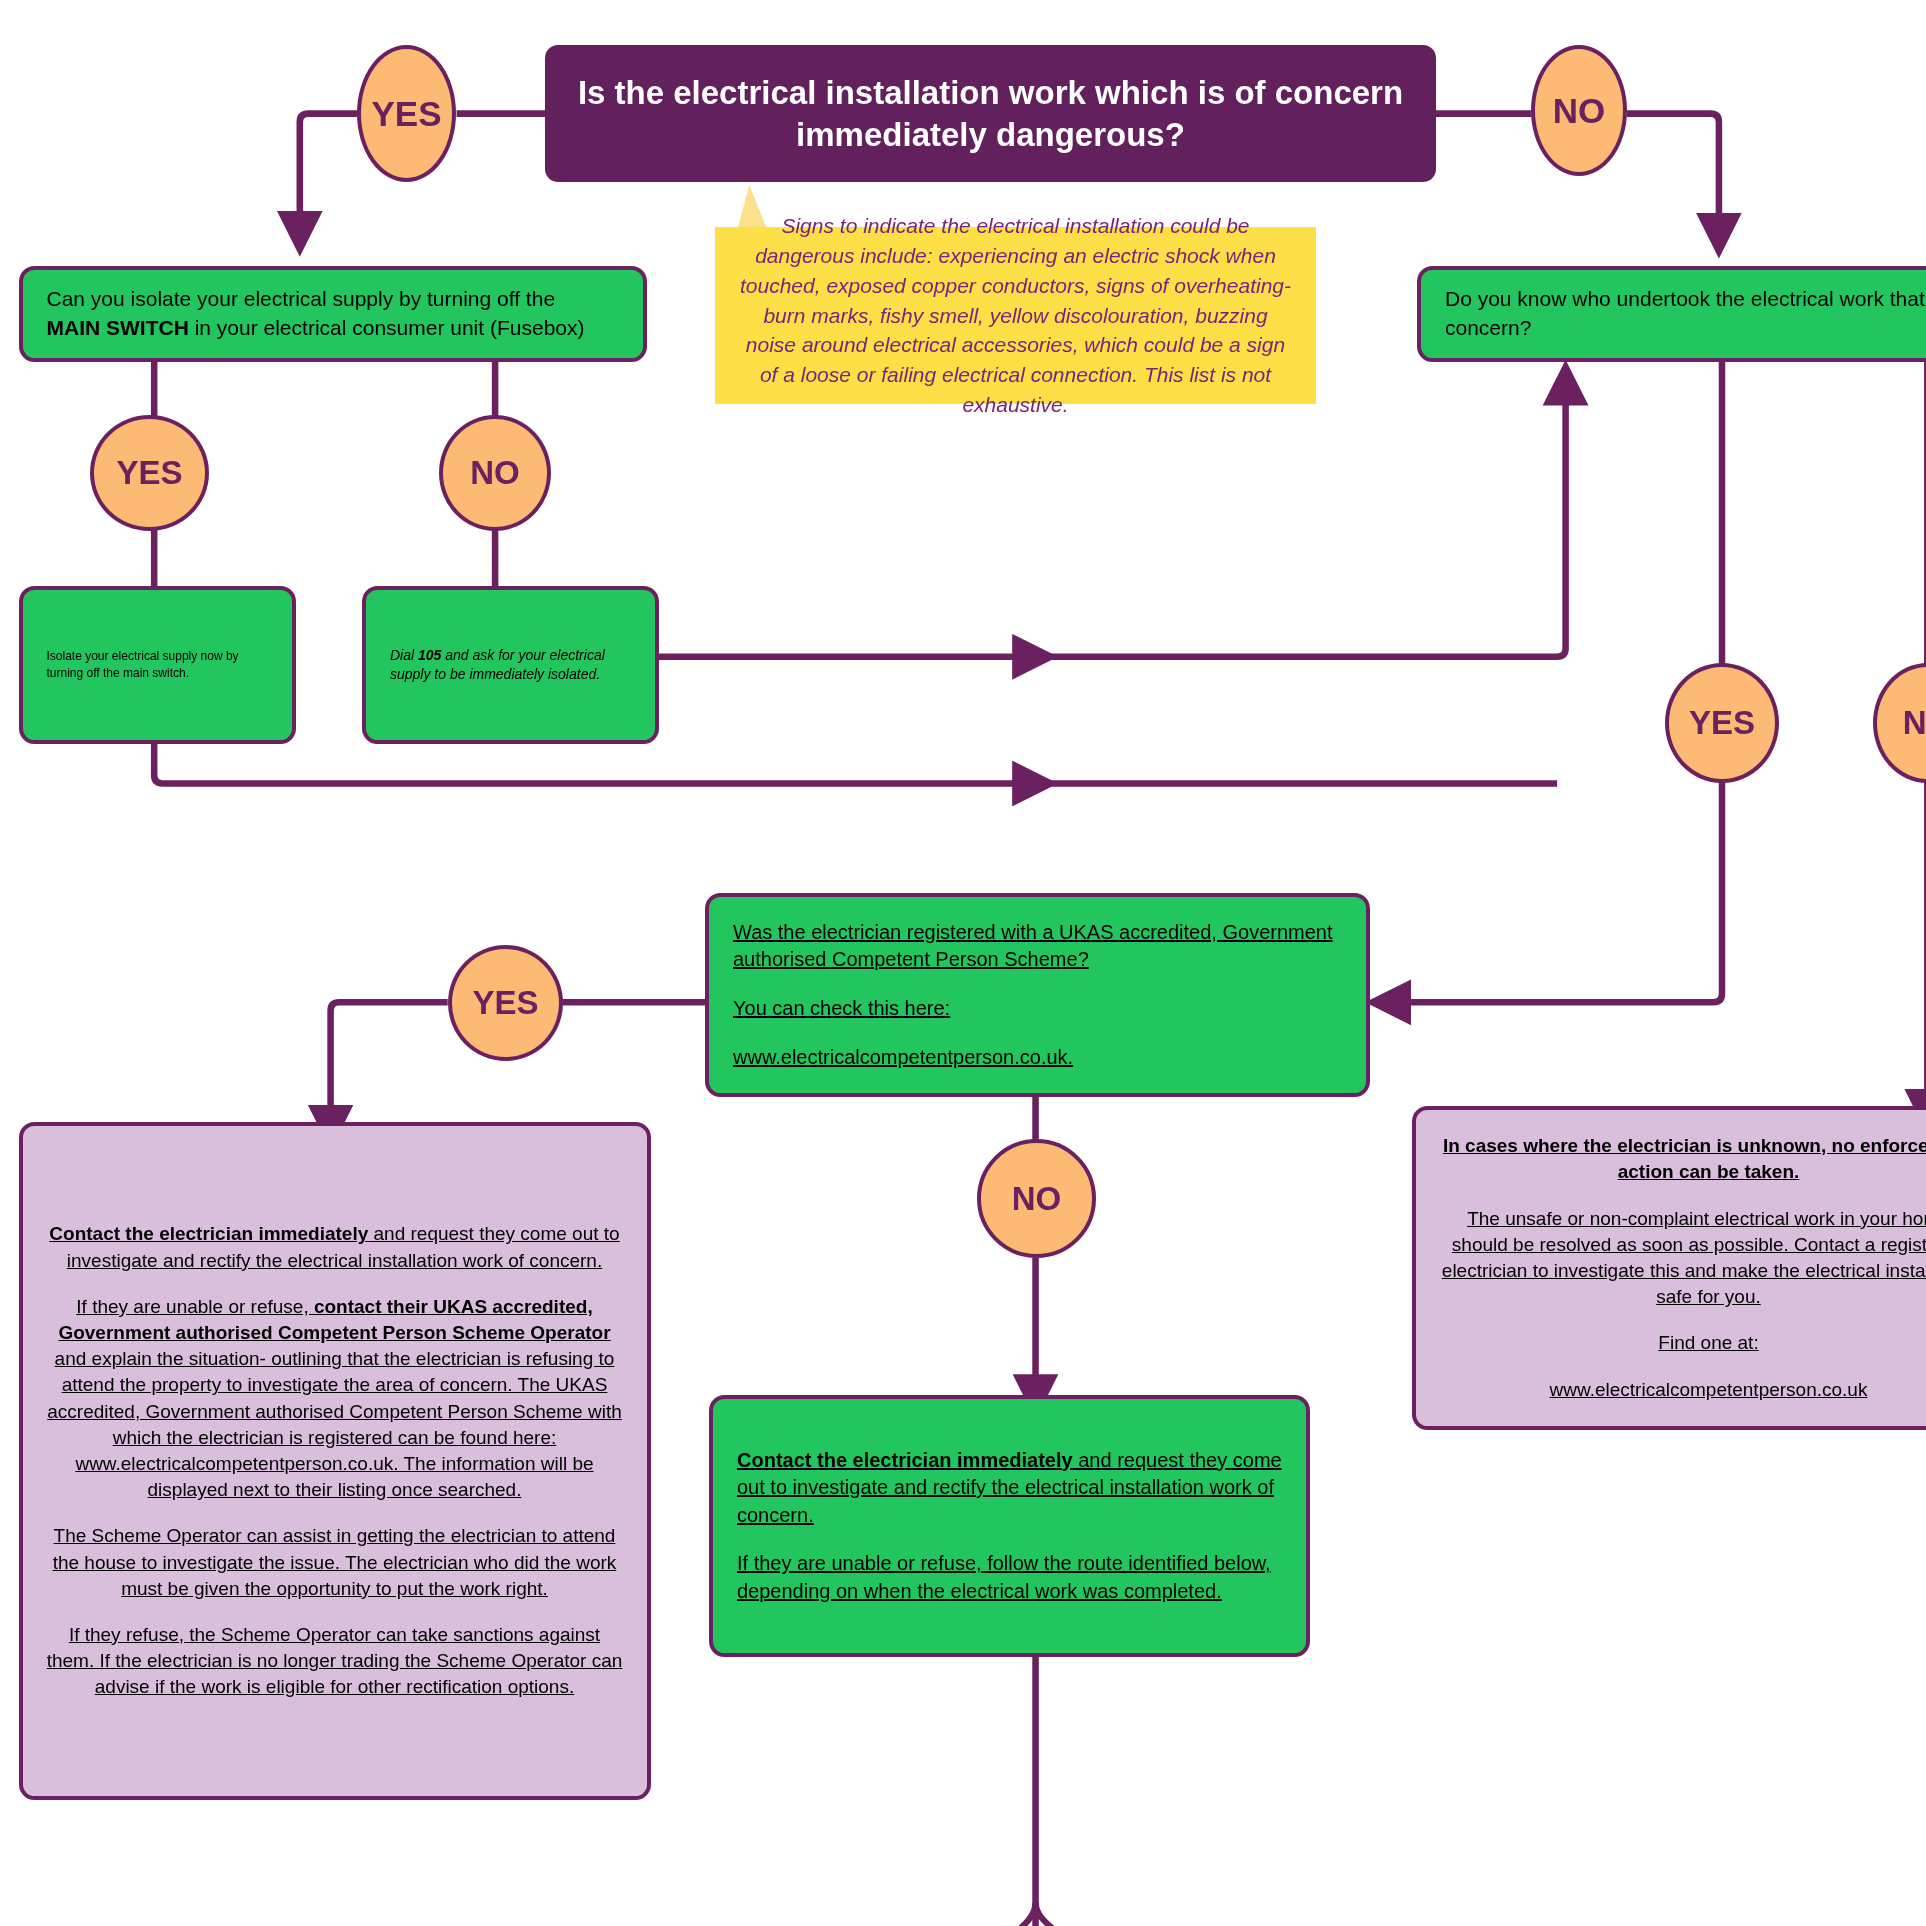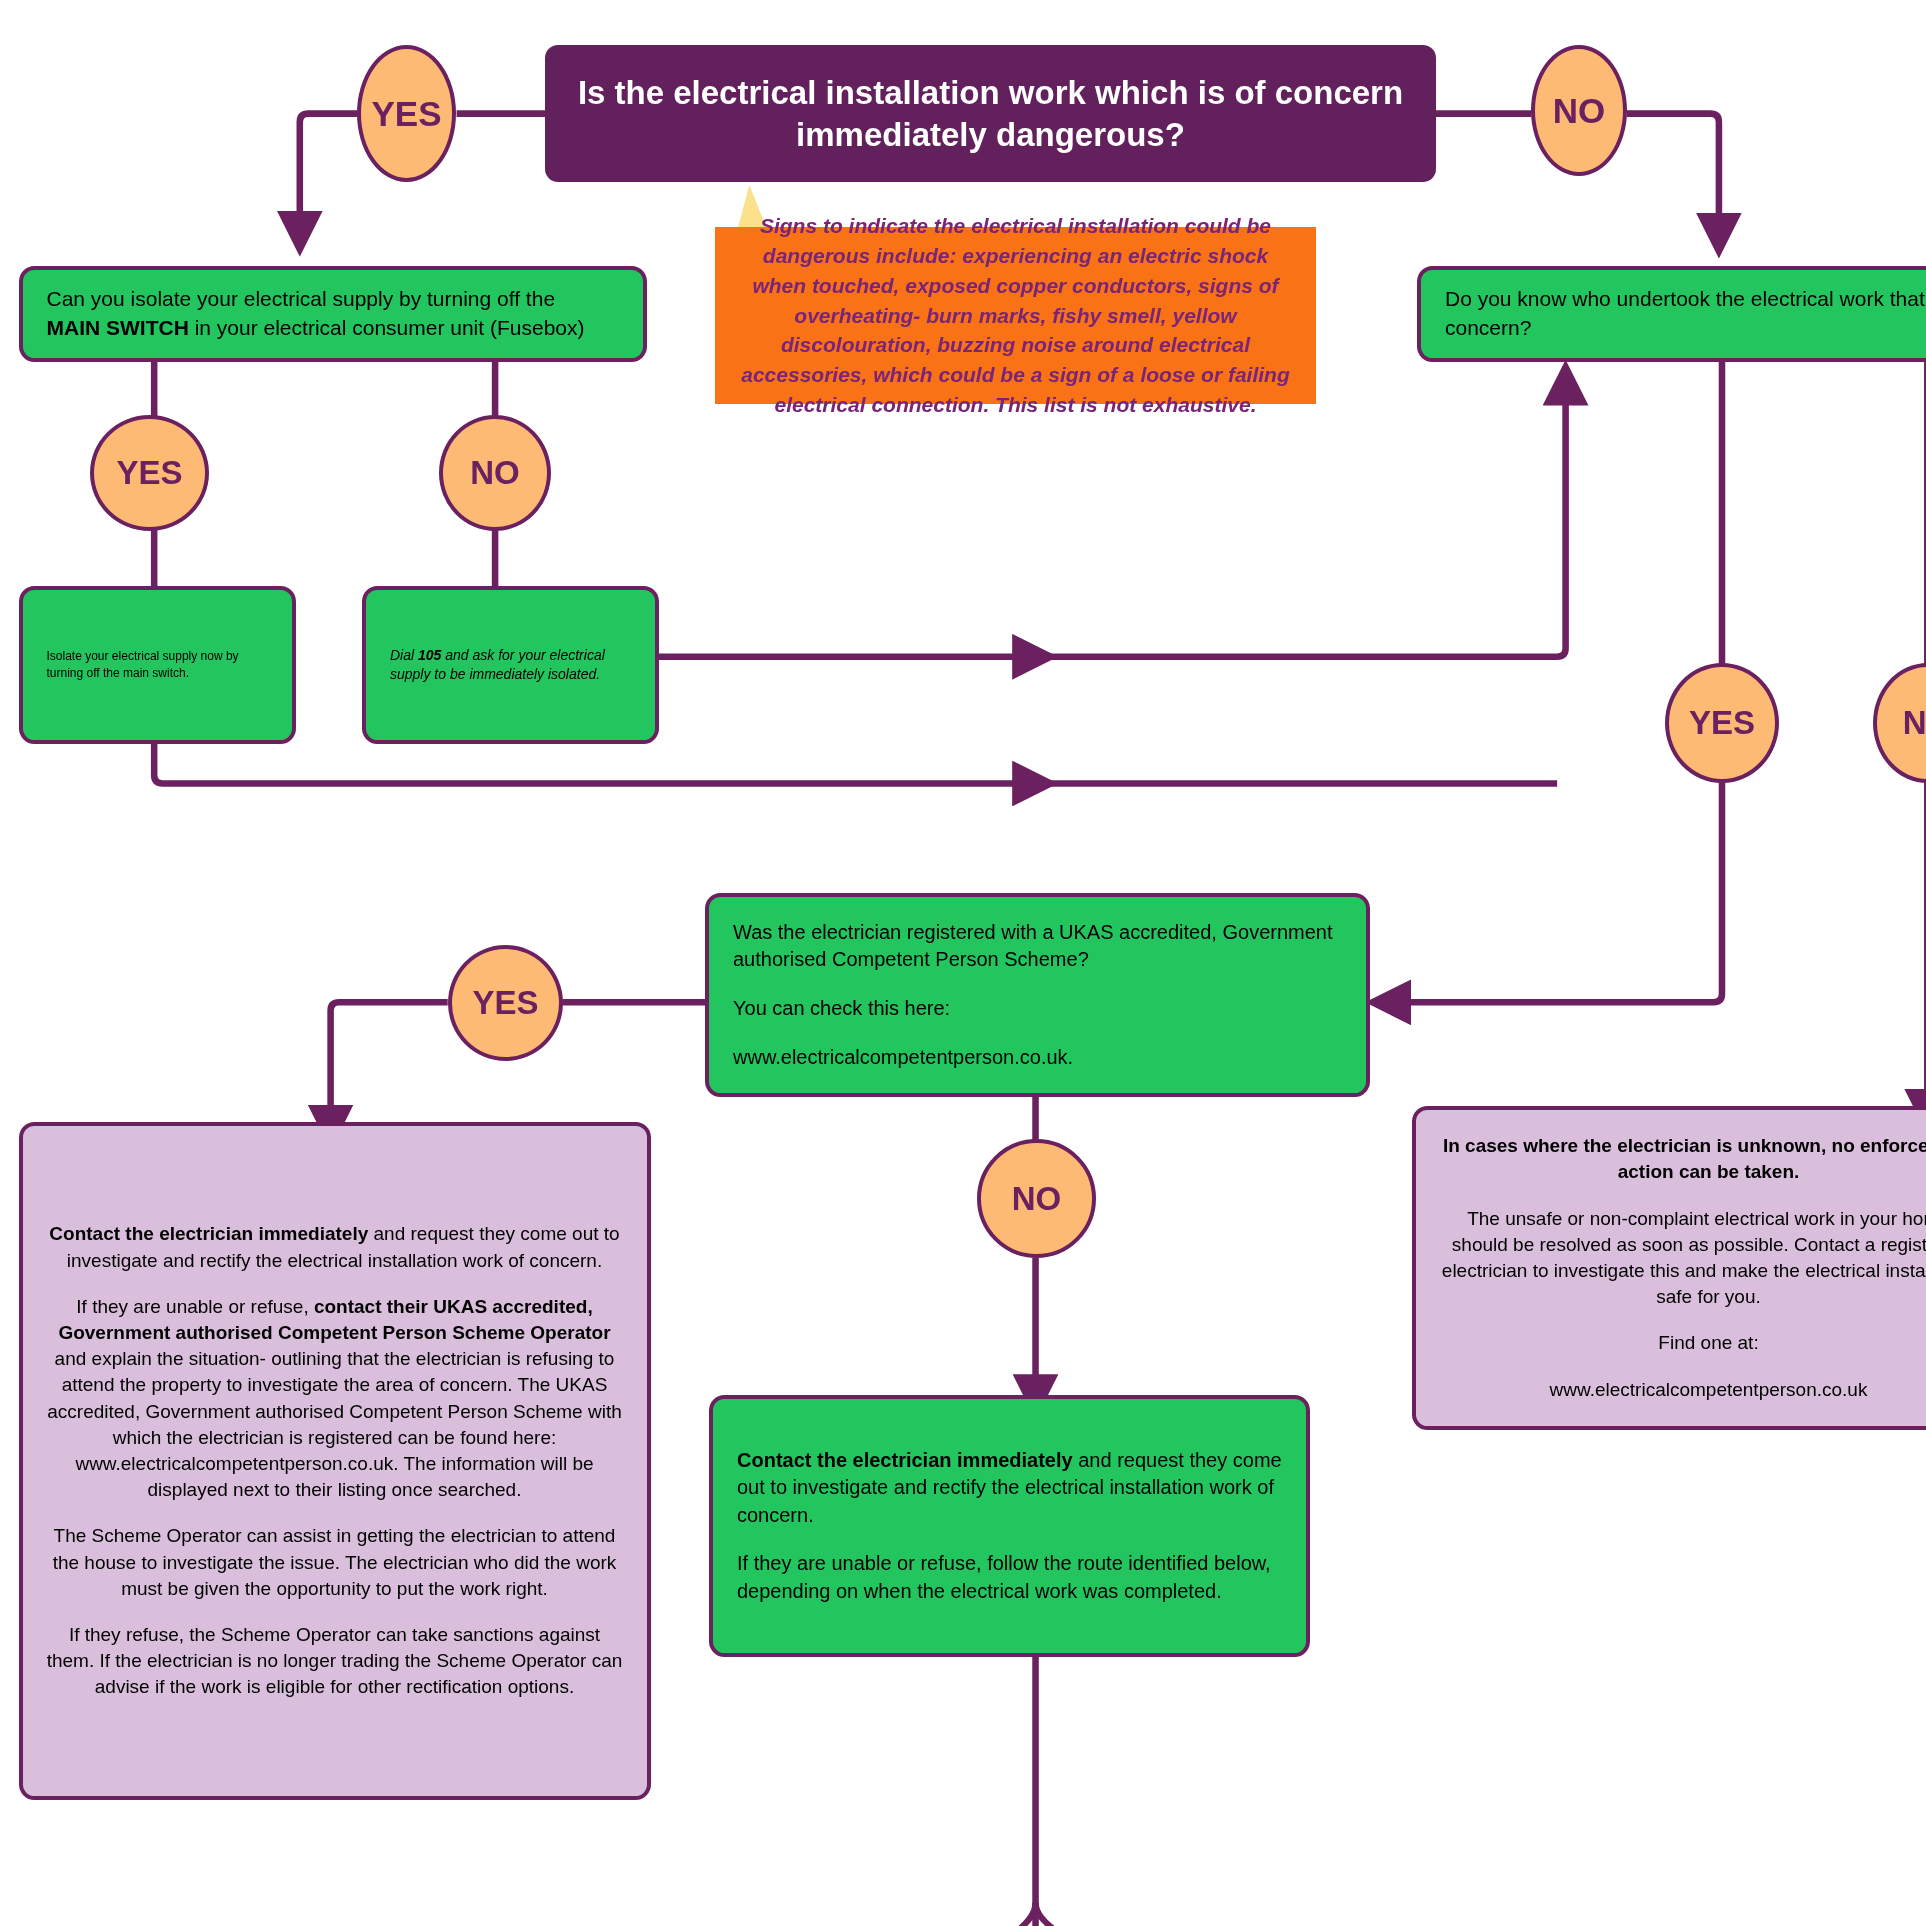"Signs to indicate the electrical" .note-yellow { background: #f97316 -> #fde047; font-weight: bold -> normal }
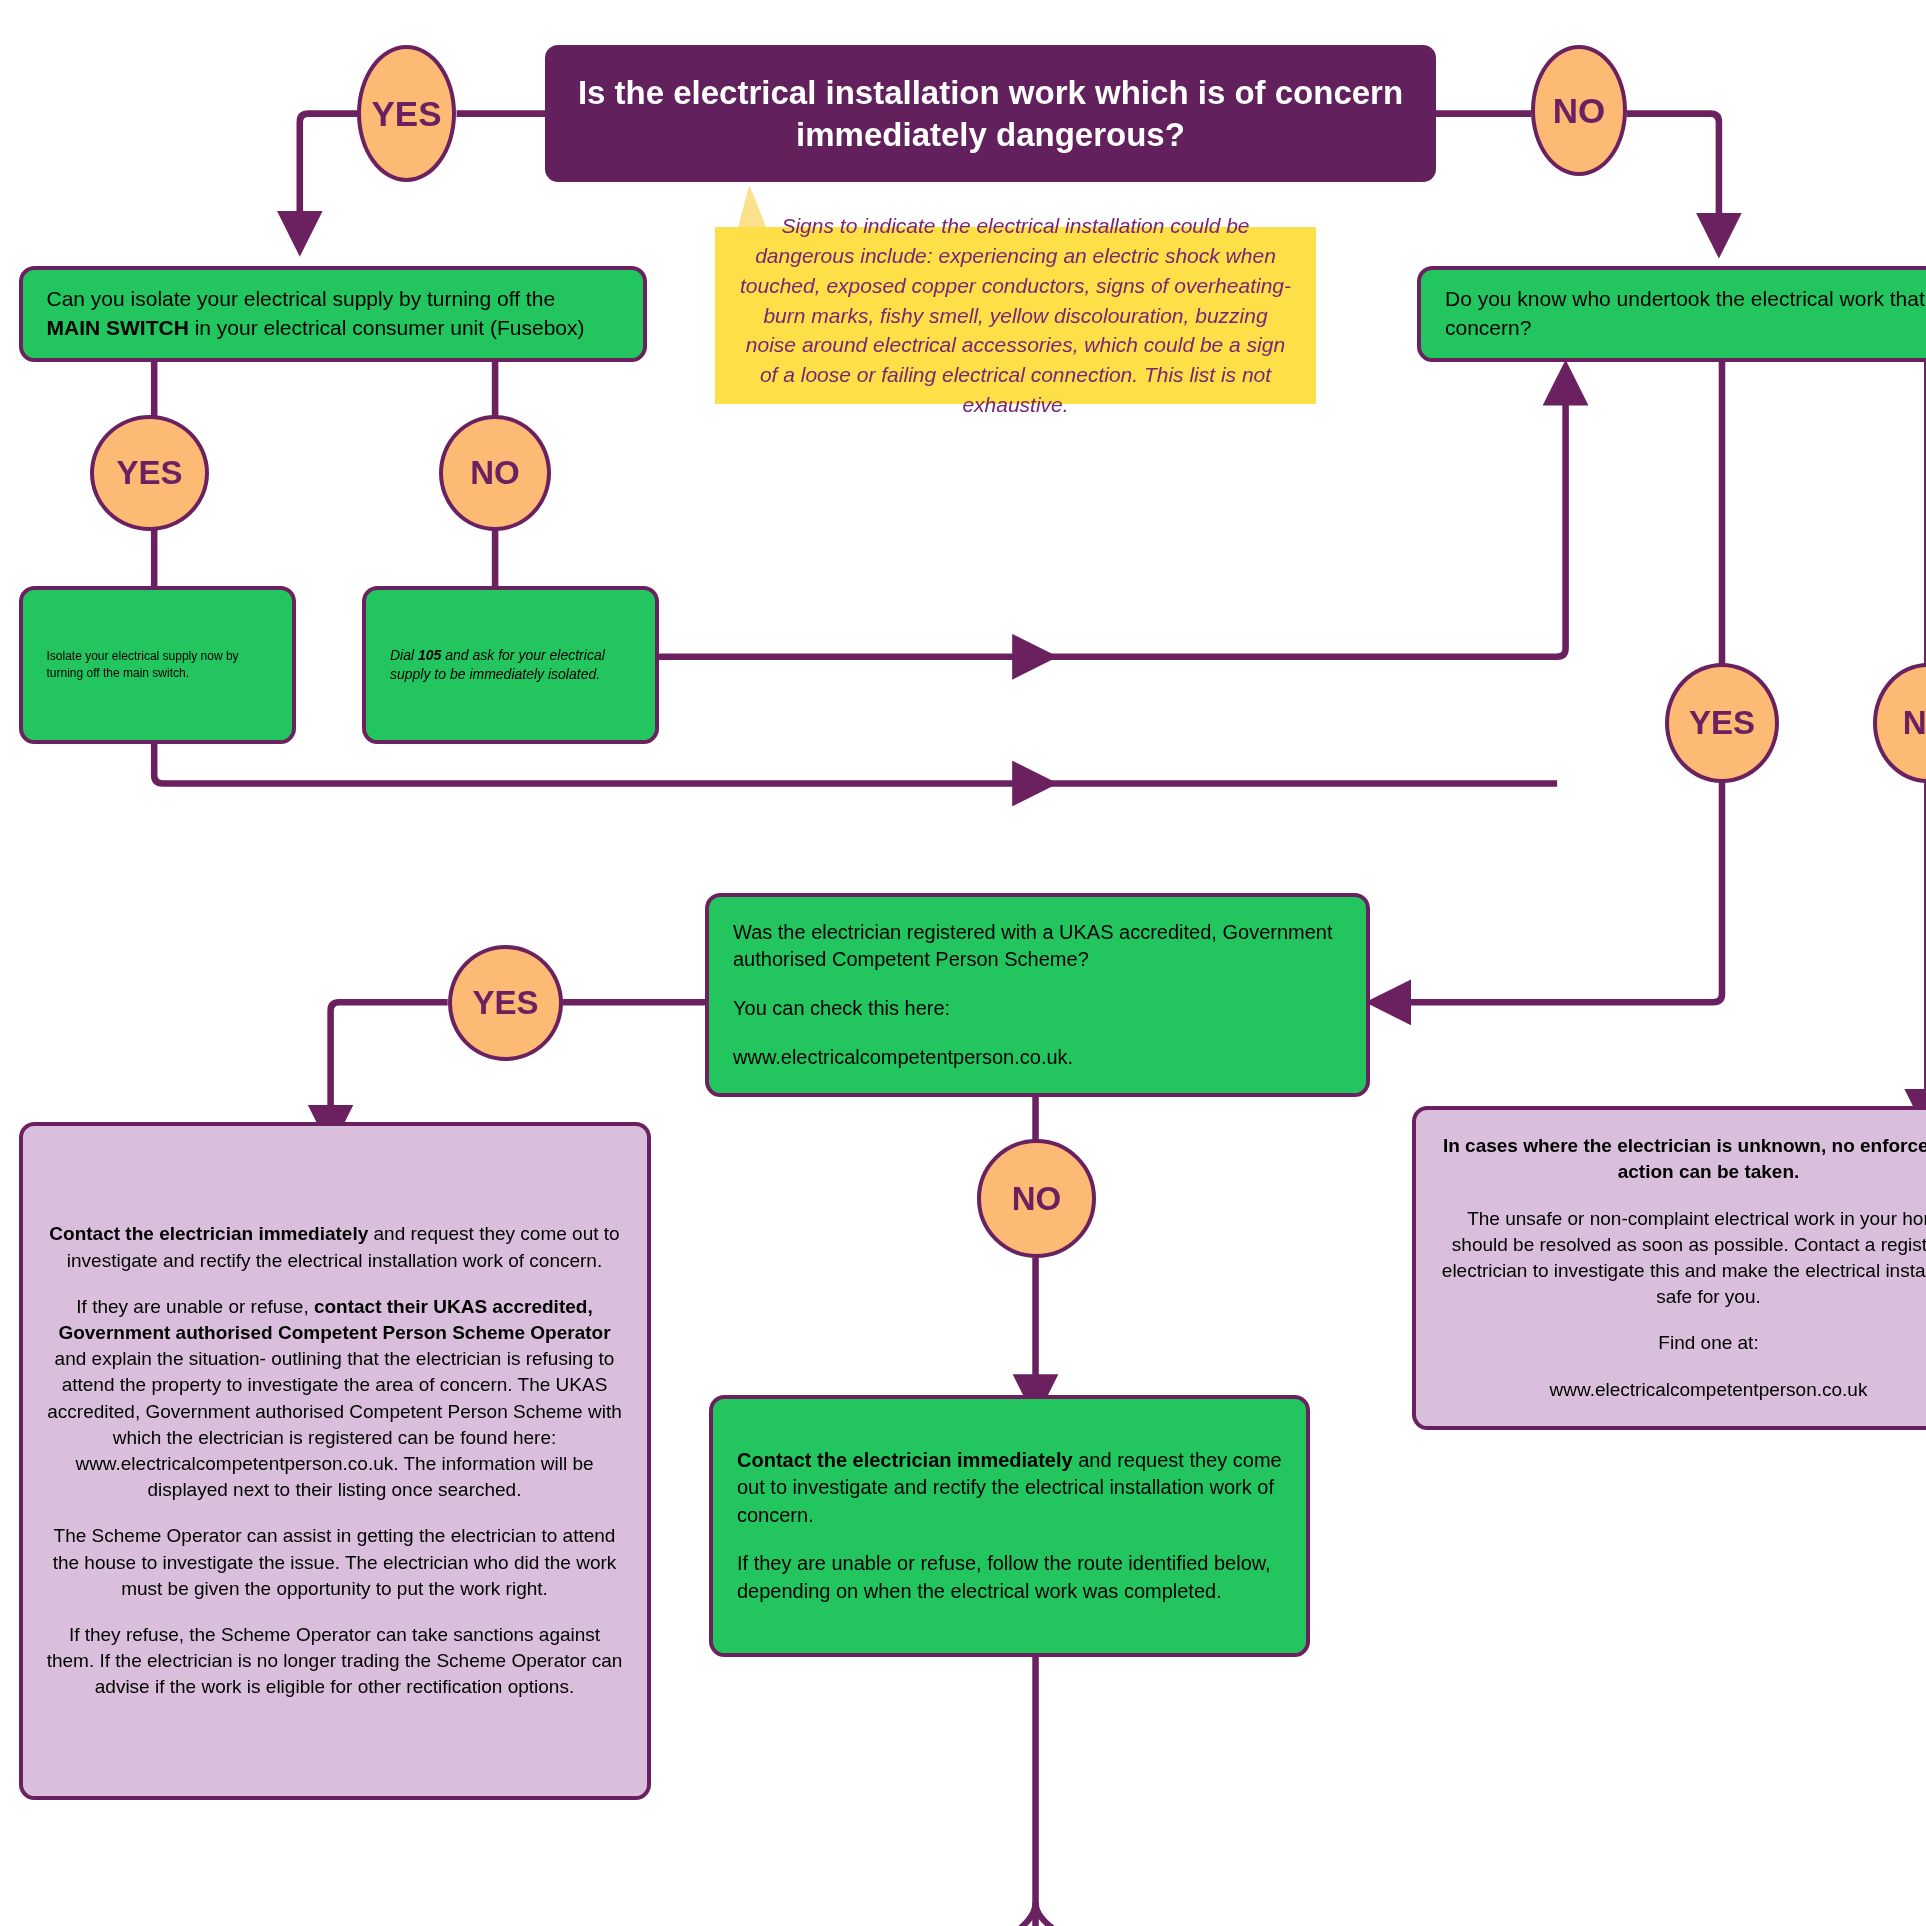"Was the electrician registered with" .p { text-decoration: none -> underline }
